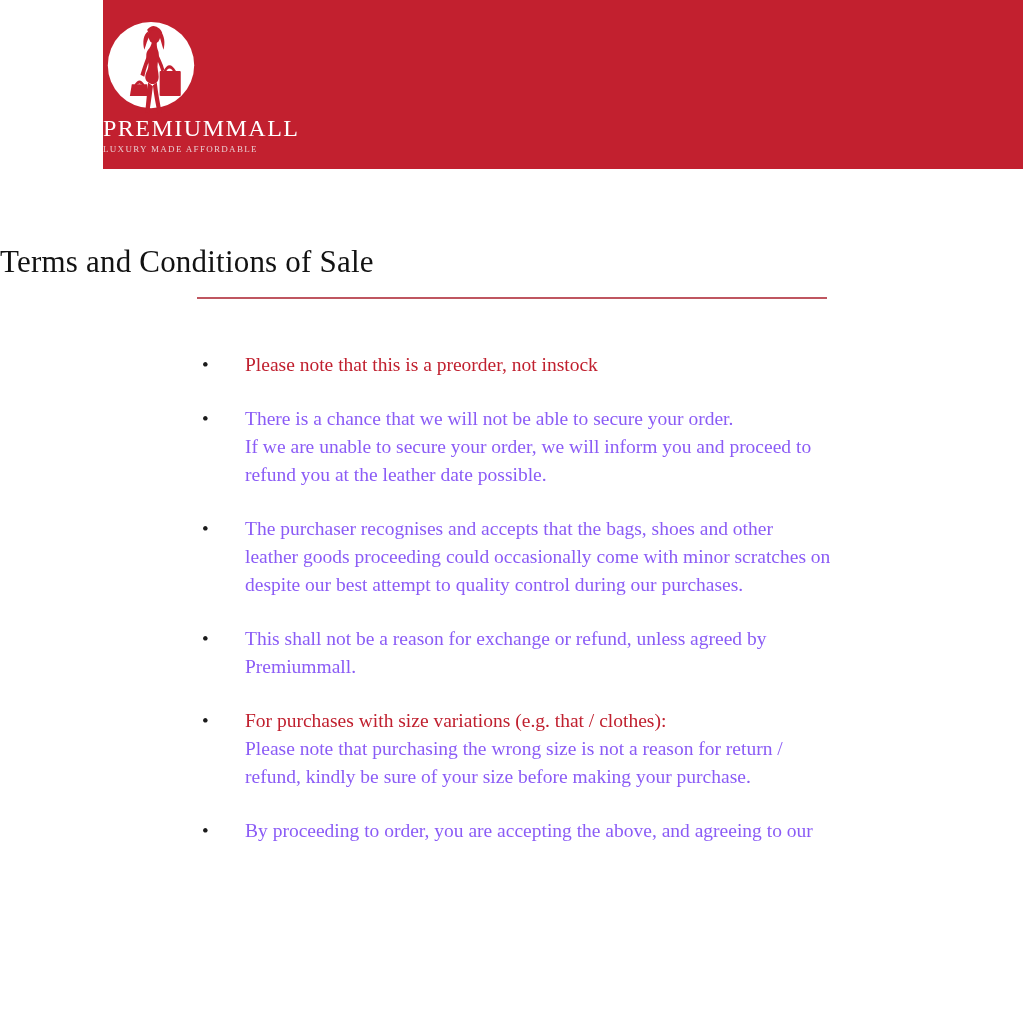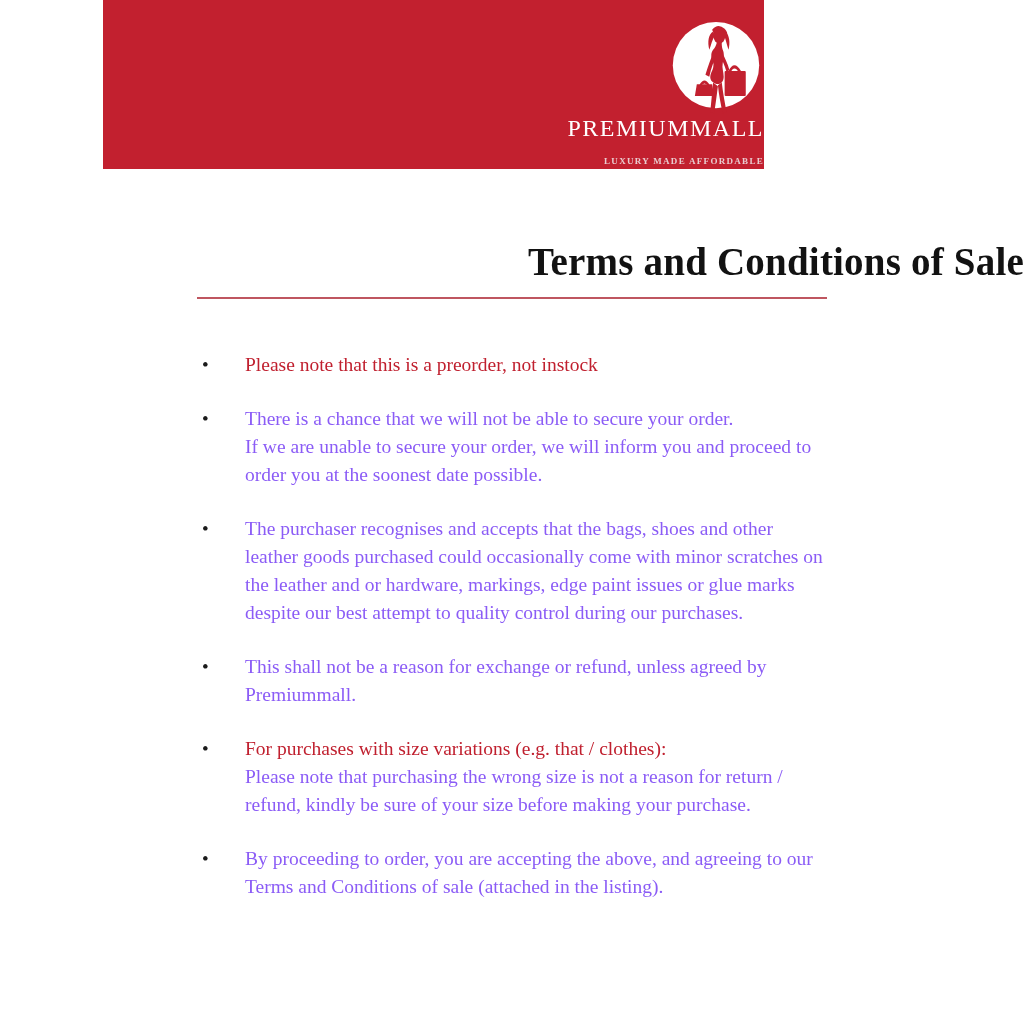"PREMIUMMALL" .banner { align-items: flex-end -> flex-start; width: 661px -> 920px }
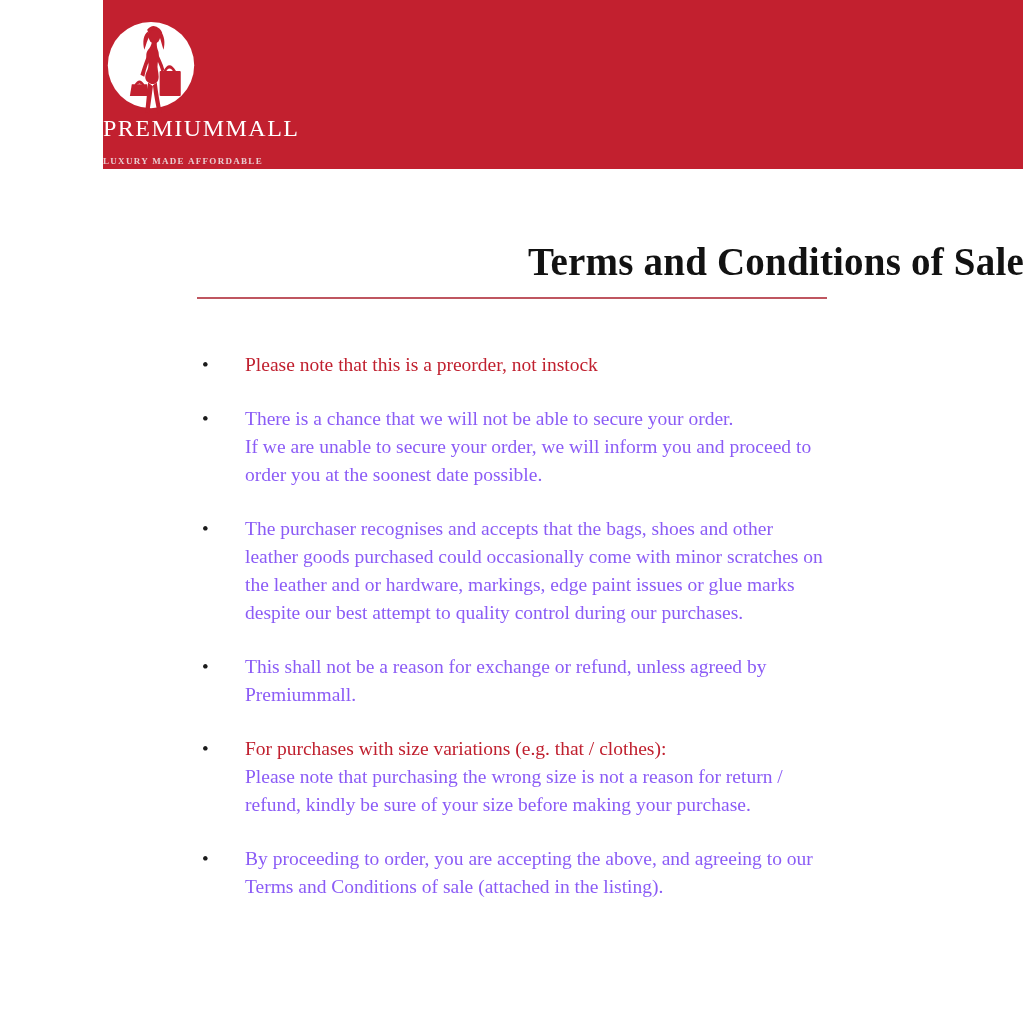"LUXURY MADE AFFORDABLE" .brand-tagline { font-weight: 700 -> 400; margin-top: 15px -> 3px }
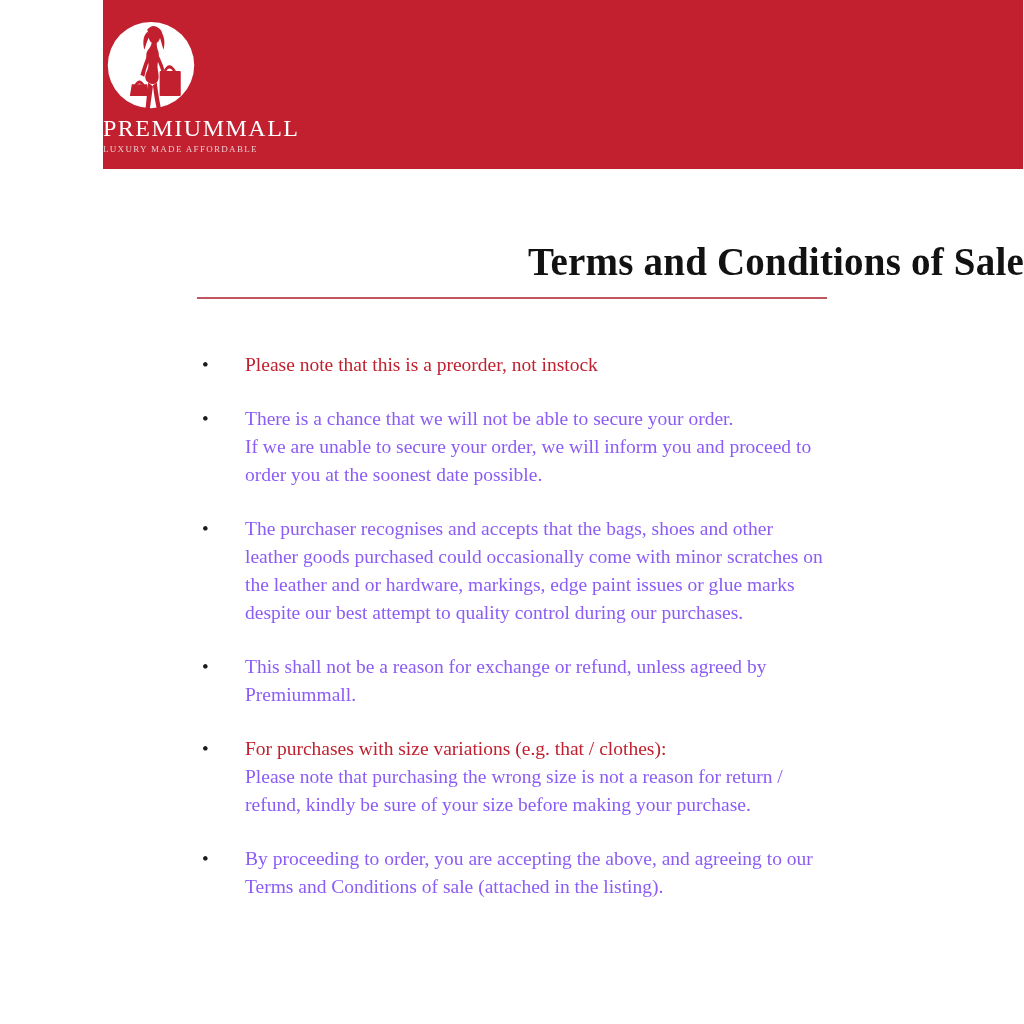"Terms and Conditions of Sale" .doc-title { font-size: 39px -> 31px; font-weight: 700 -> 400; text-align: right -> left }
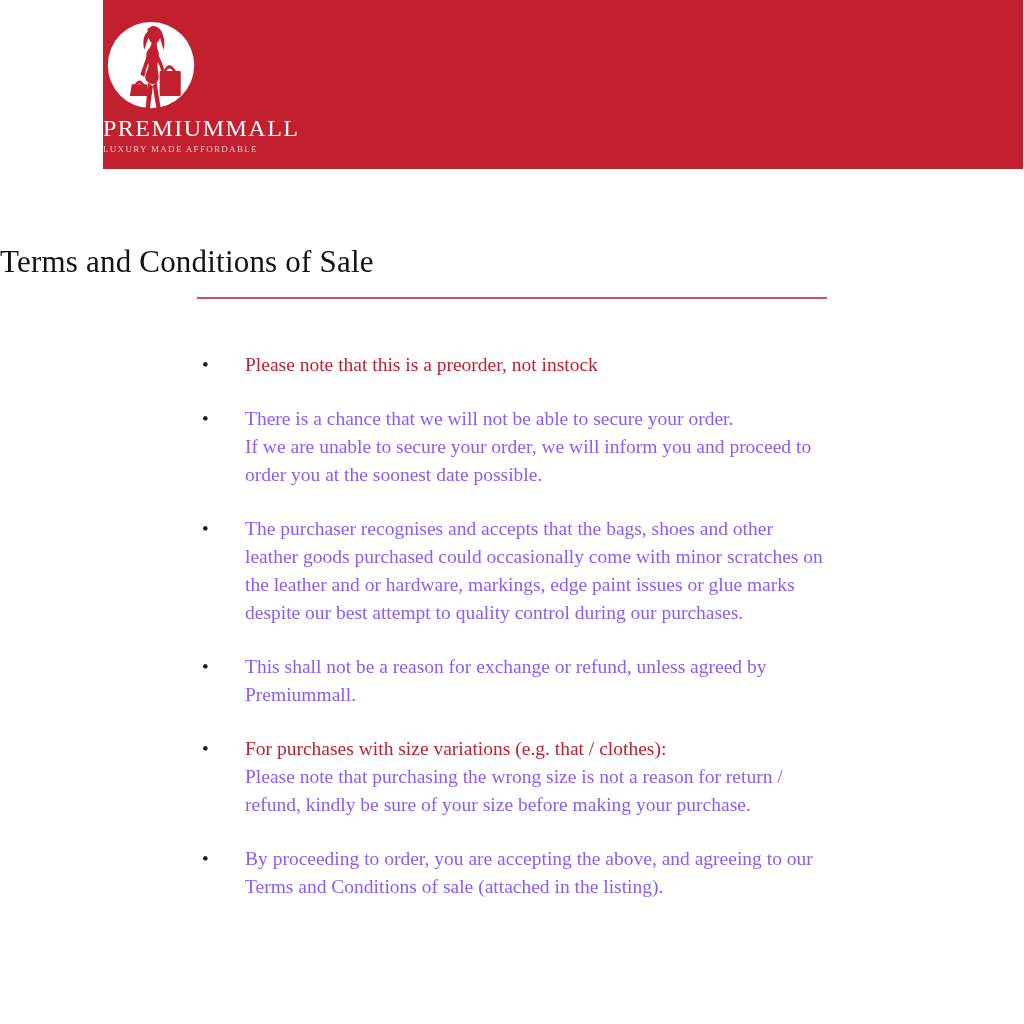"order you at the soonest" div.term-line { text: order you at the soonest -> refund you at the leather }
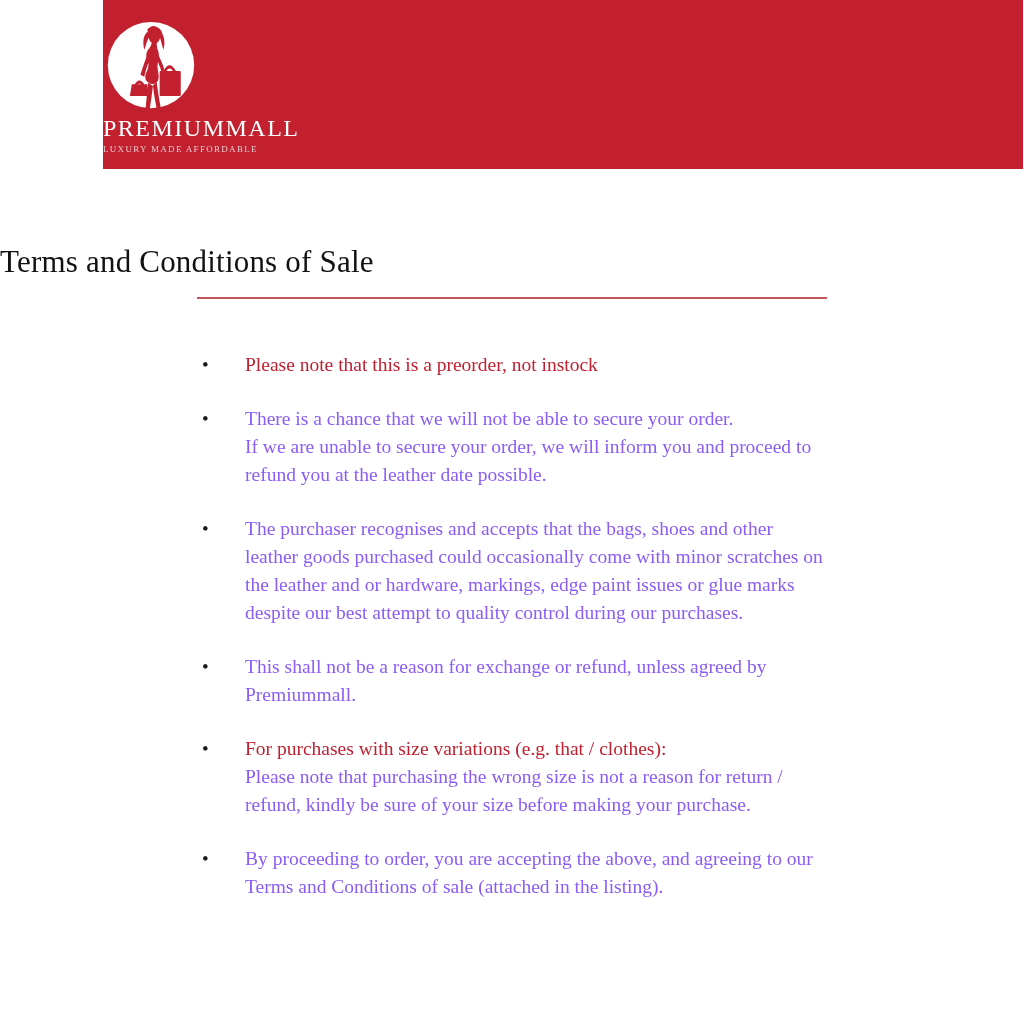"leather goods purchased could" div.term-line { text: purchased -> proceeding }
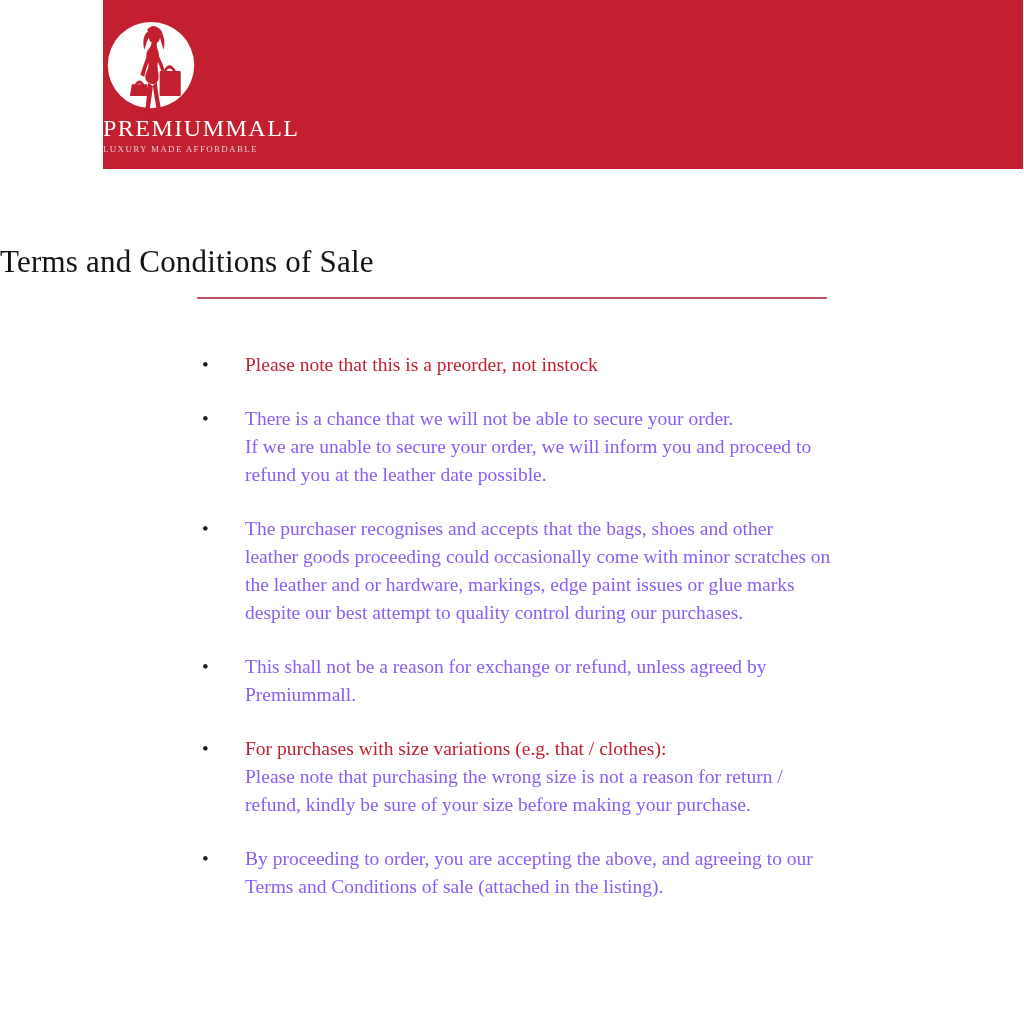"the leather and or hardware," div.term-line { html: <div>the leather and or hardware, markings, edge paint issues or glue marks</div> -> none }
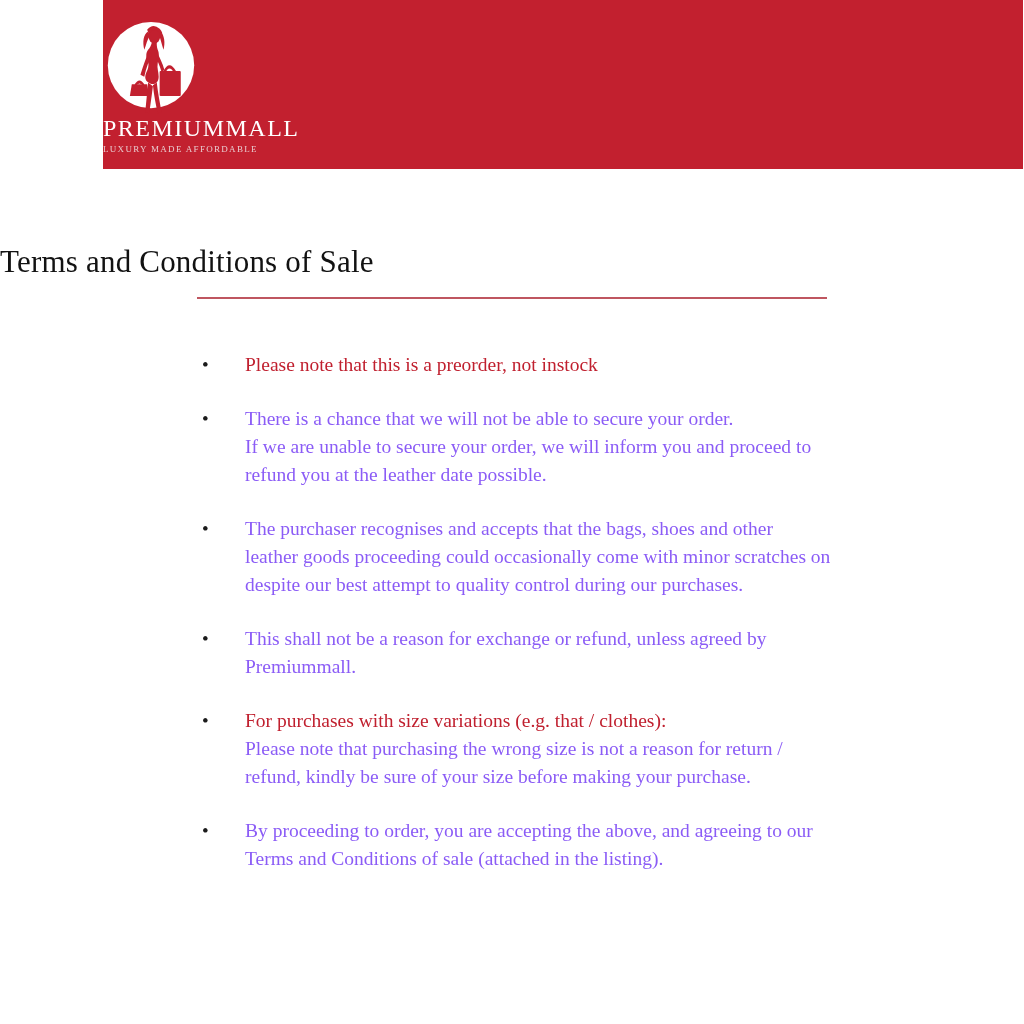"Terms and Conditions of sale (attached" div.term-line { html: <div>Terms and Conditions of sale (attached in the listing).</div> -> none }
